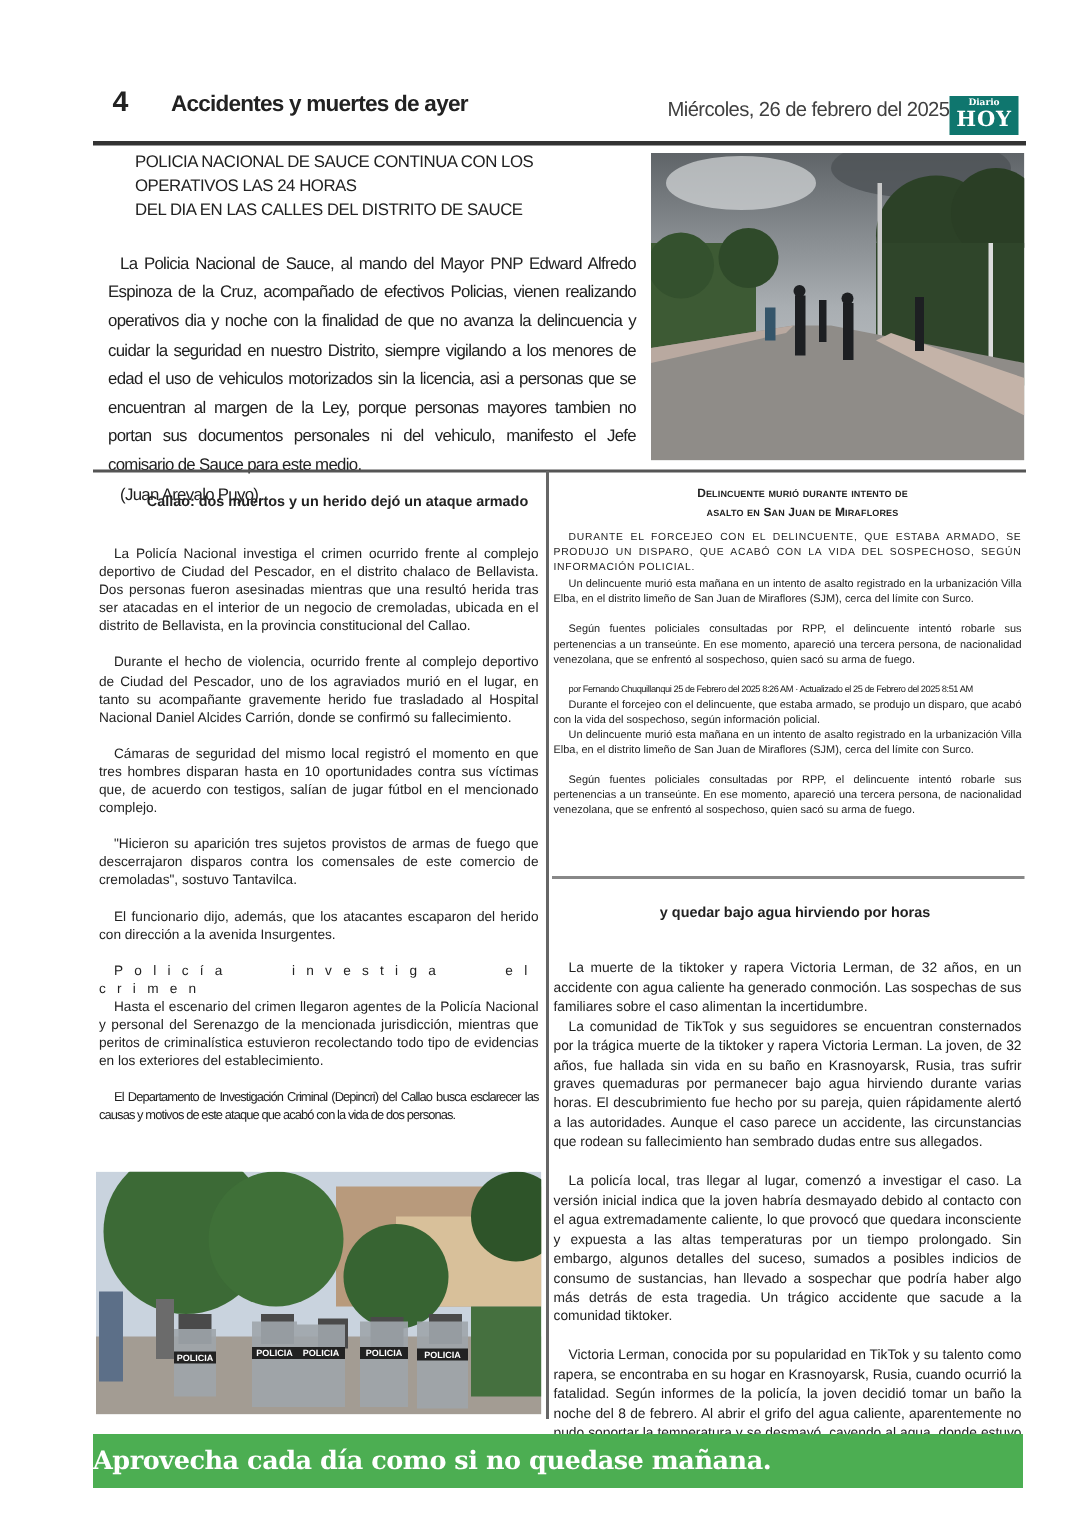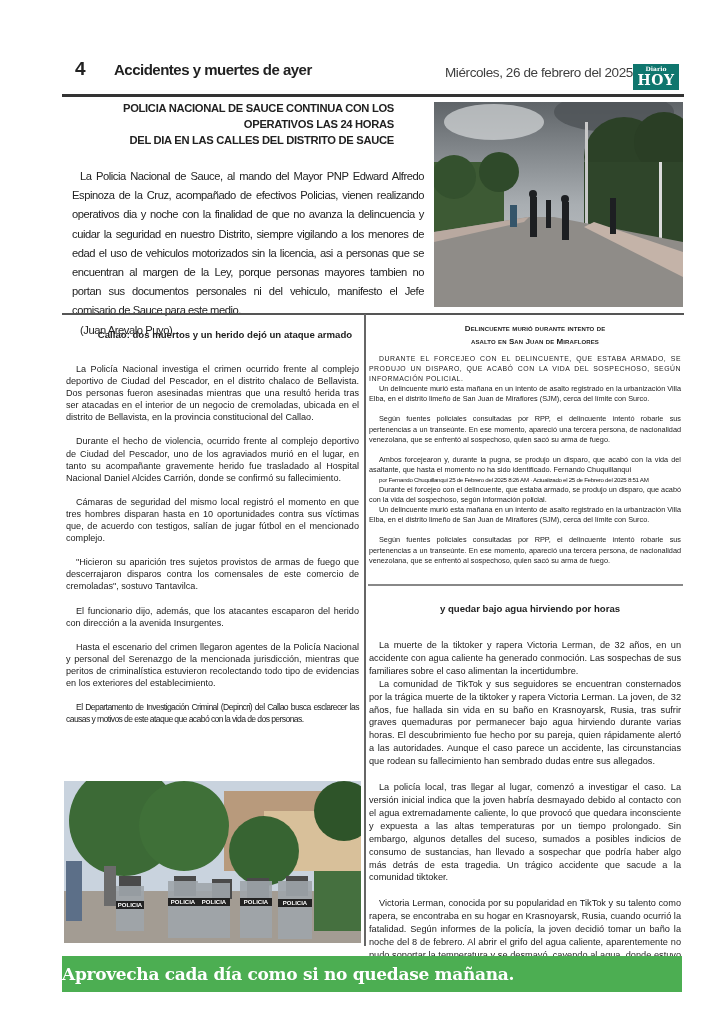"POLICIA NACIONAL DE SAUCE CONTINUA" .top-headline { font-weight: bold -> normal; left: 74px -> 90px; text-align: right -> left }
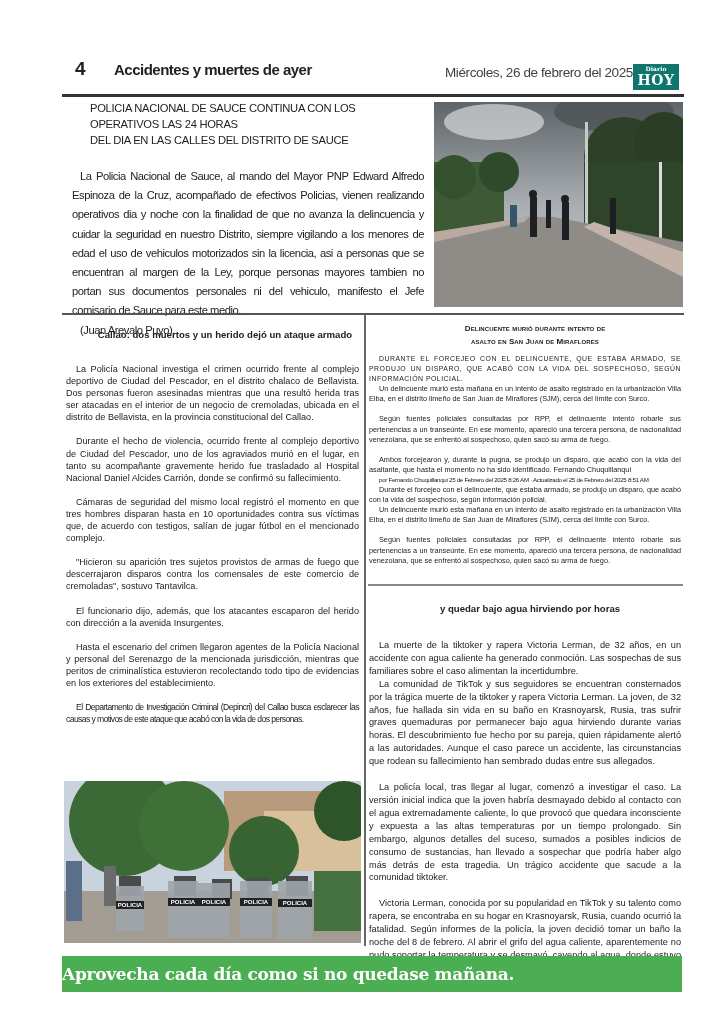"Ambos forcejearon y, durante la" p.tight { html: <p>Ambos forcejearon y, durante la pugna, se produjo un disparo, que acabó con la vida del asaltante, que hasta el momento no ha sido identificado. Fernando Chuquillanqui</p> -> none }
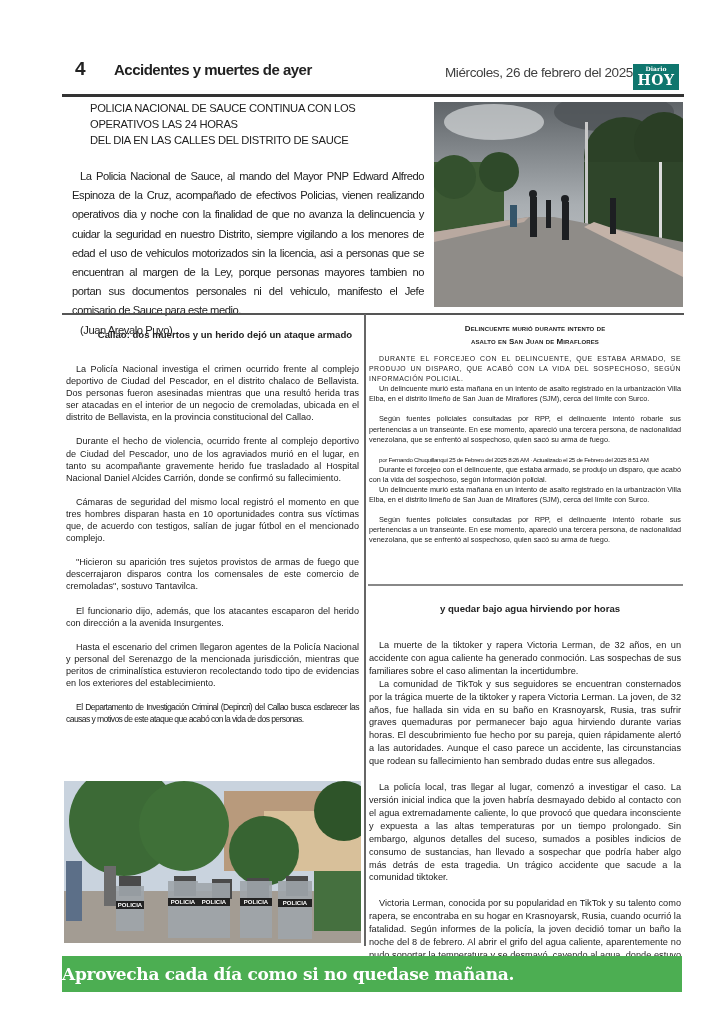"Policía investiga el crimen" p.tight { html: none -> <p>Policía investiga el crimen</p> }
